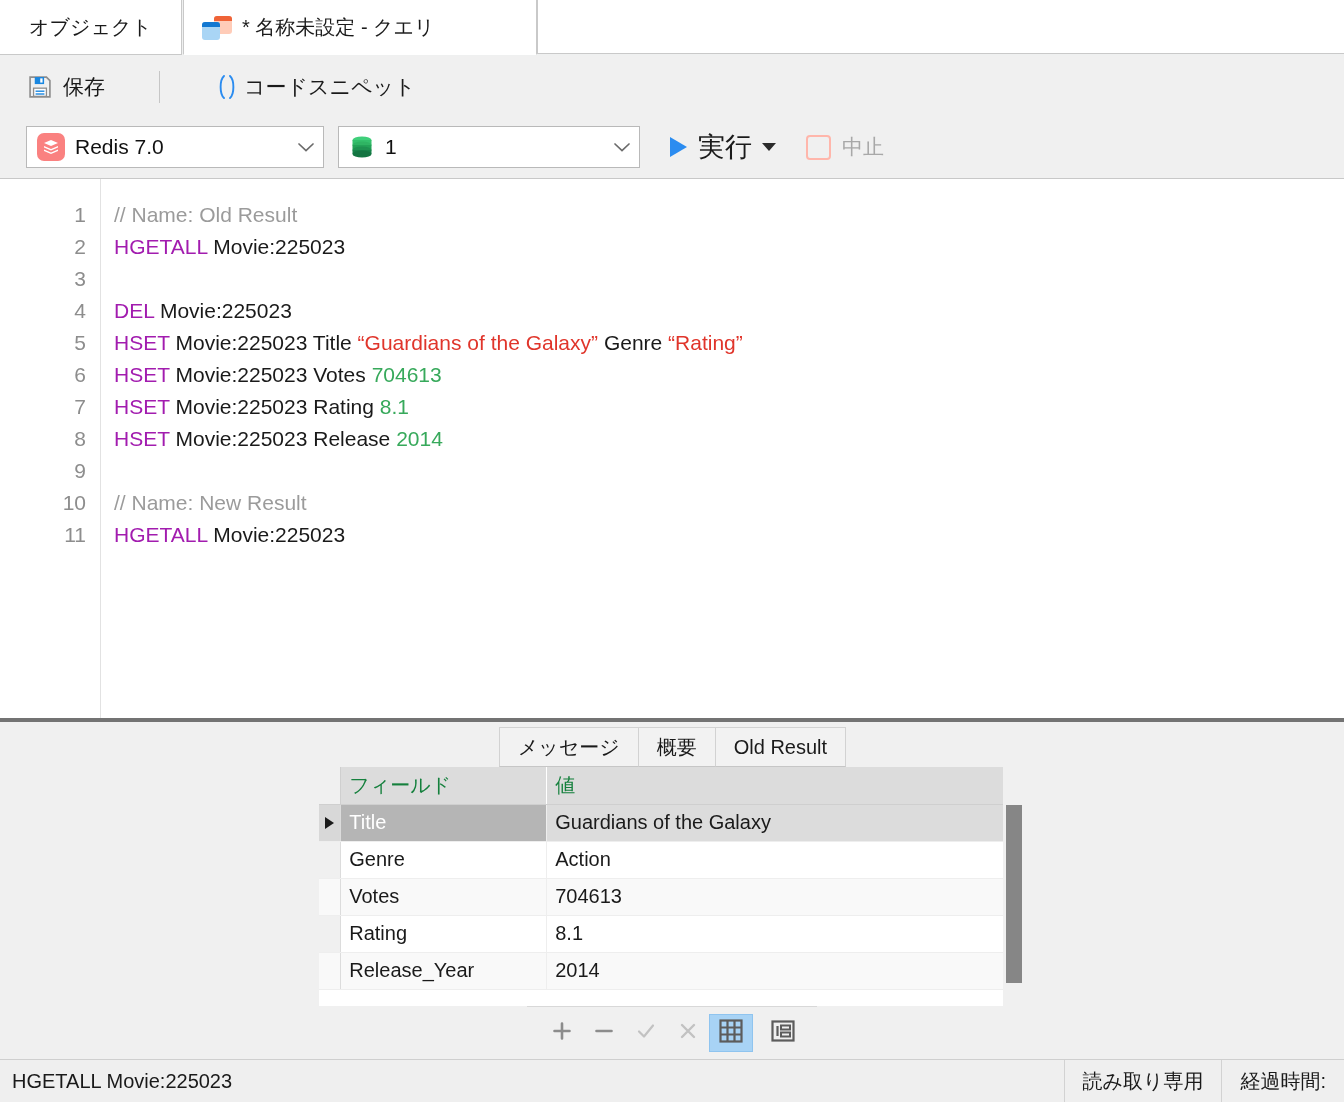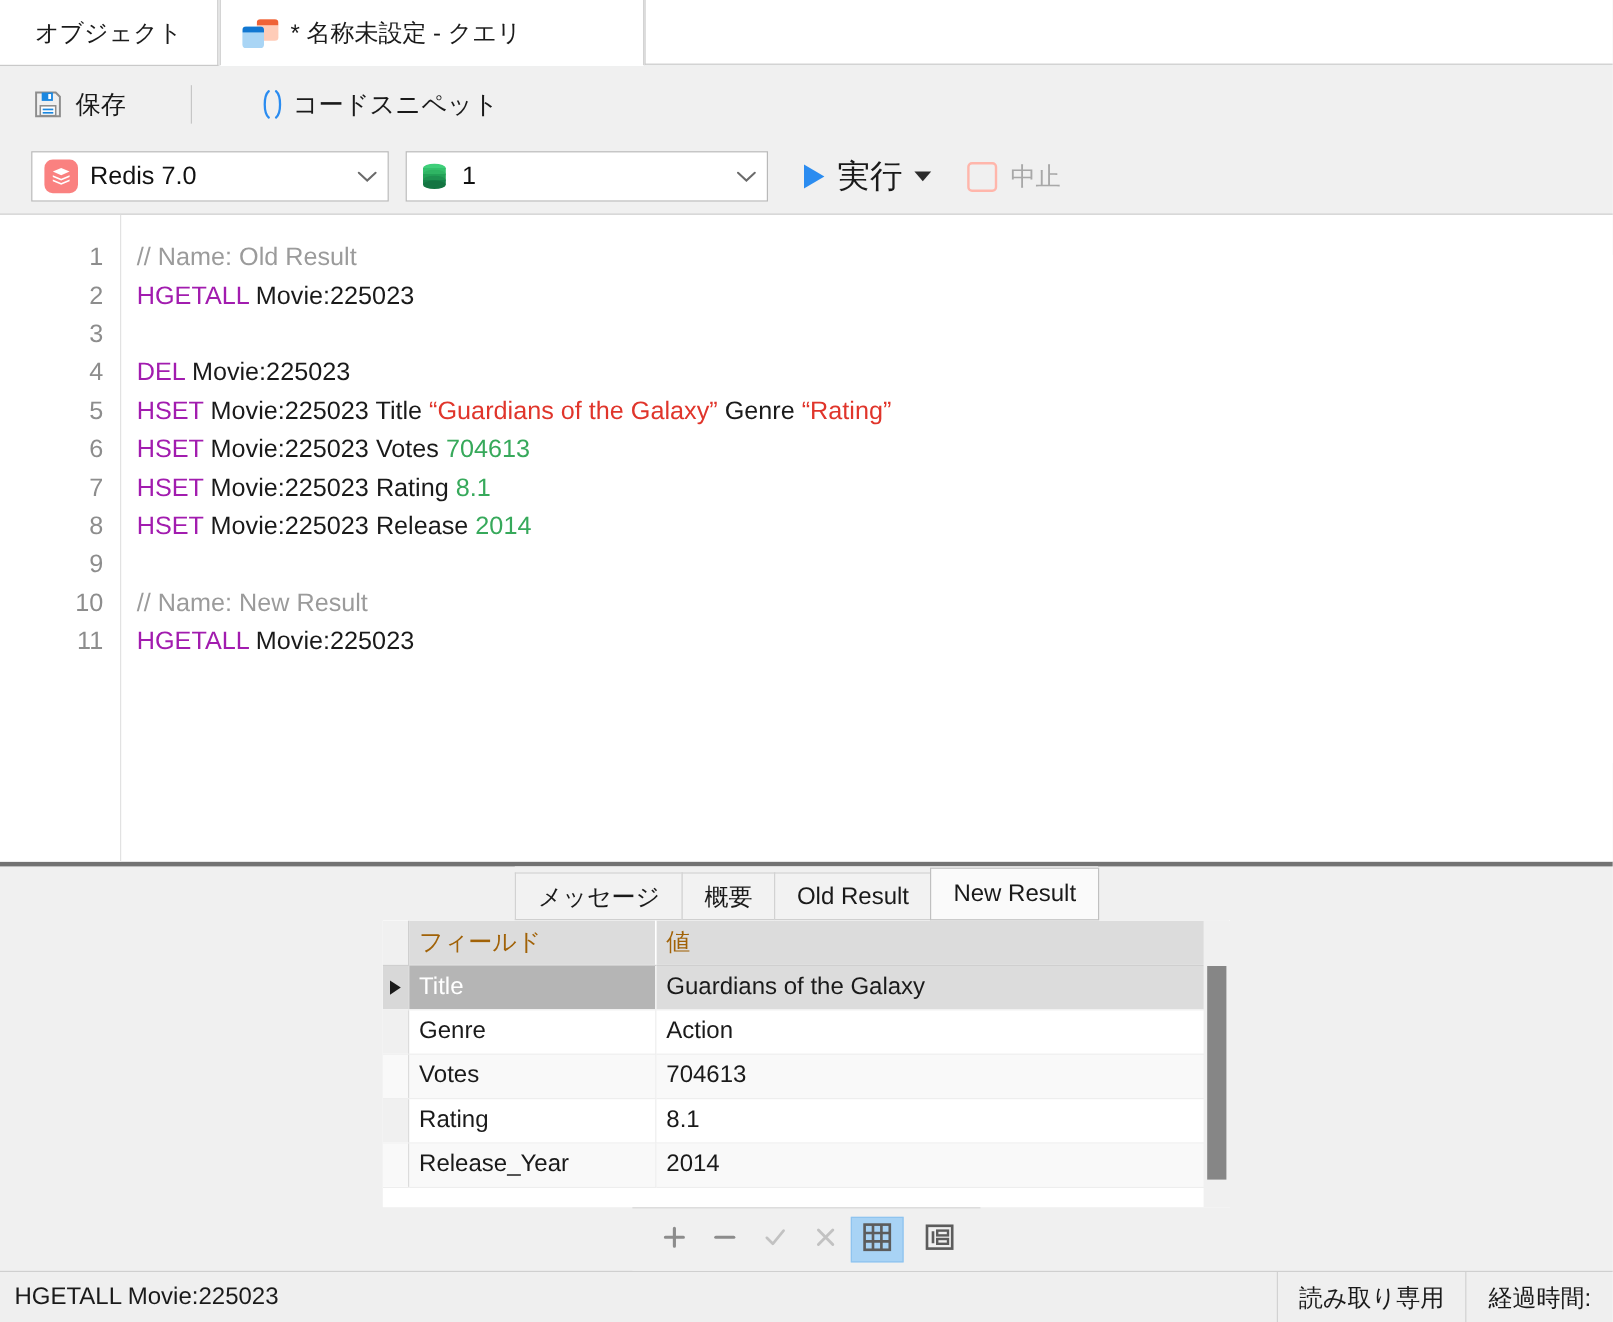"New Result" div.rtab { html: <div> <span>New Result</span> </div> -> none }
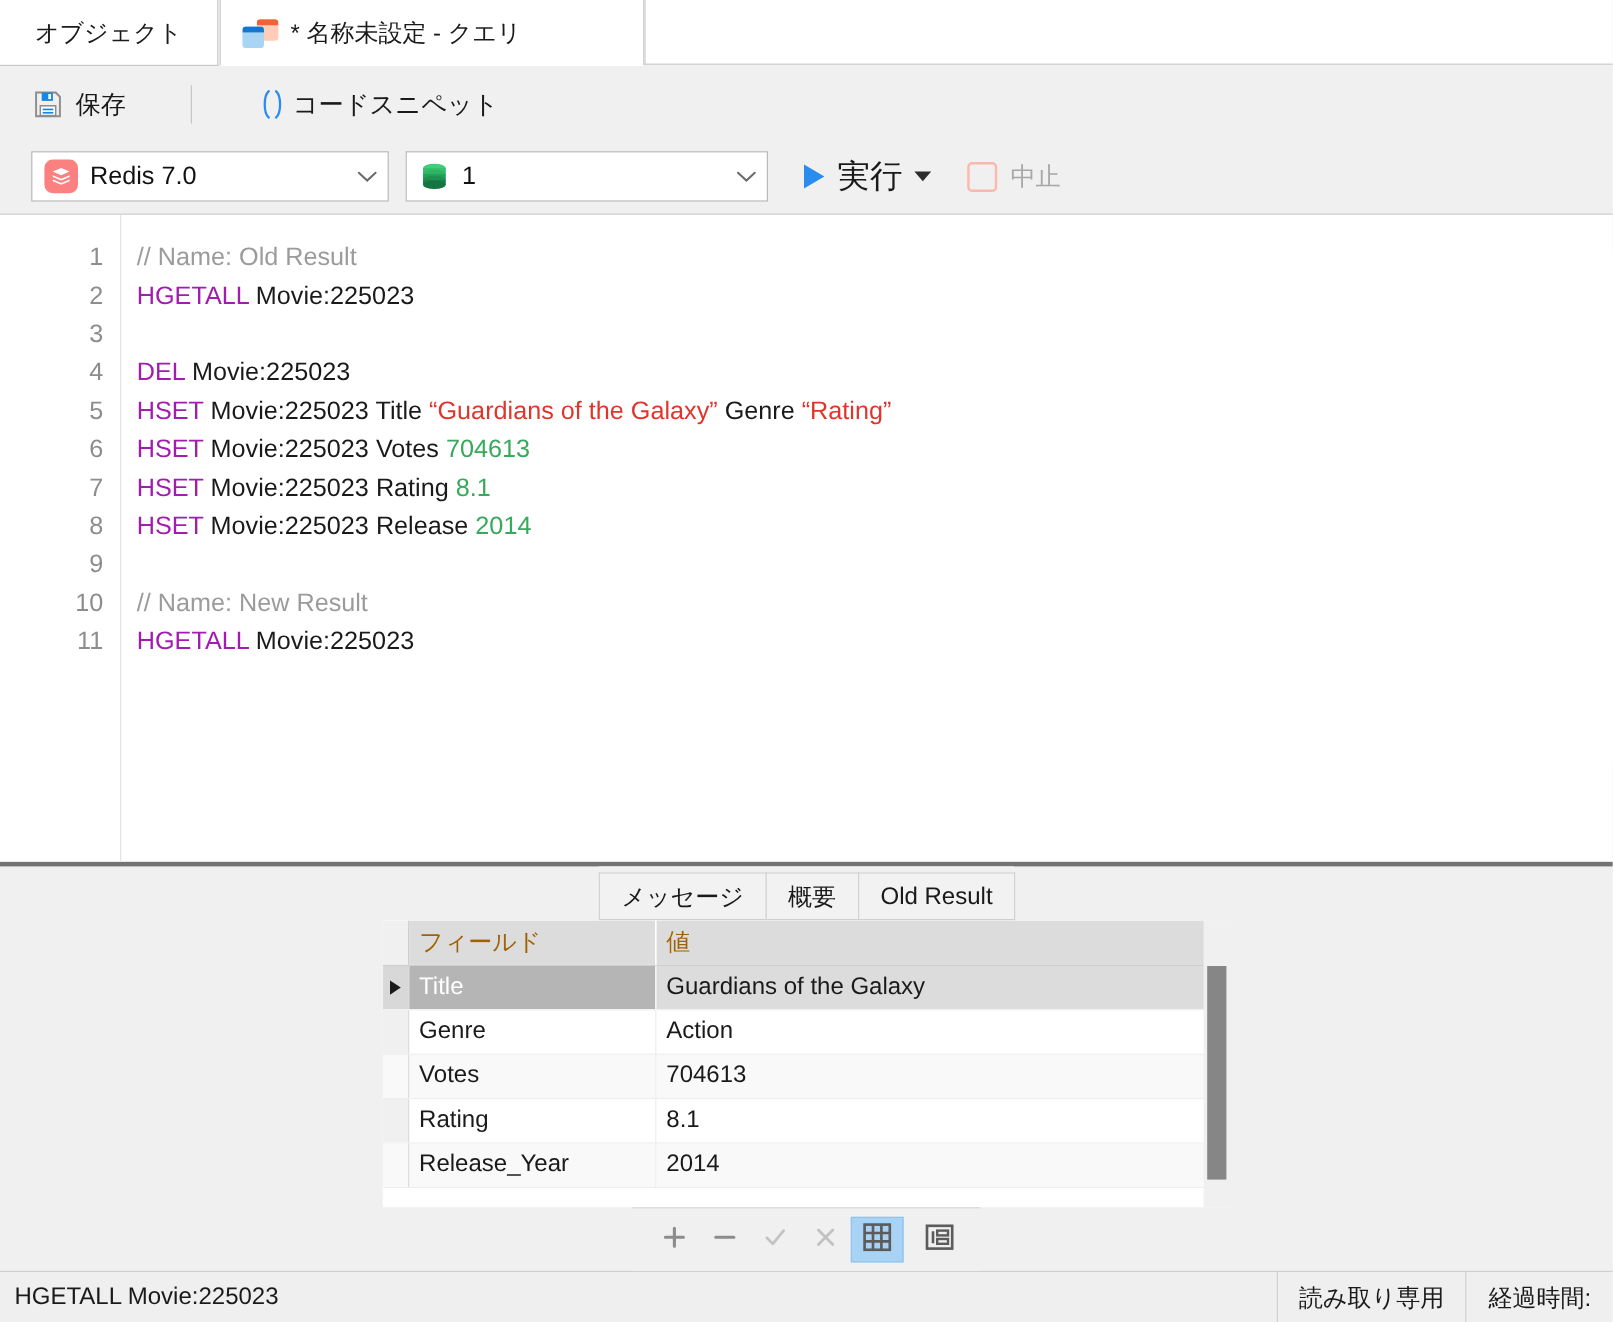"フィールド" table.grid thead th { color: #a16207 -> #15803d }
